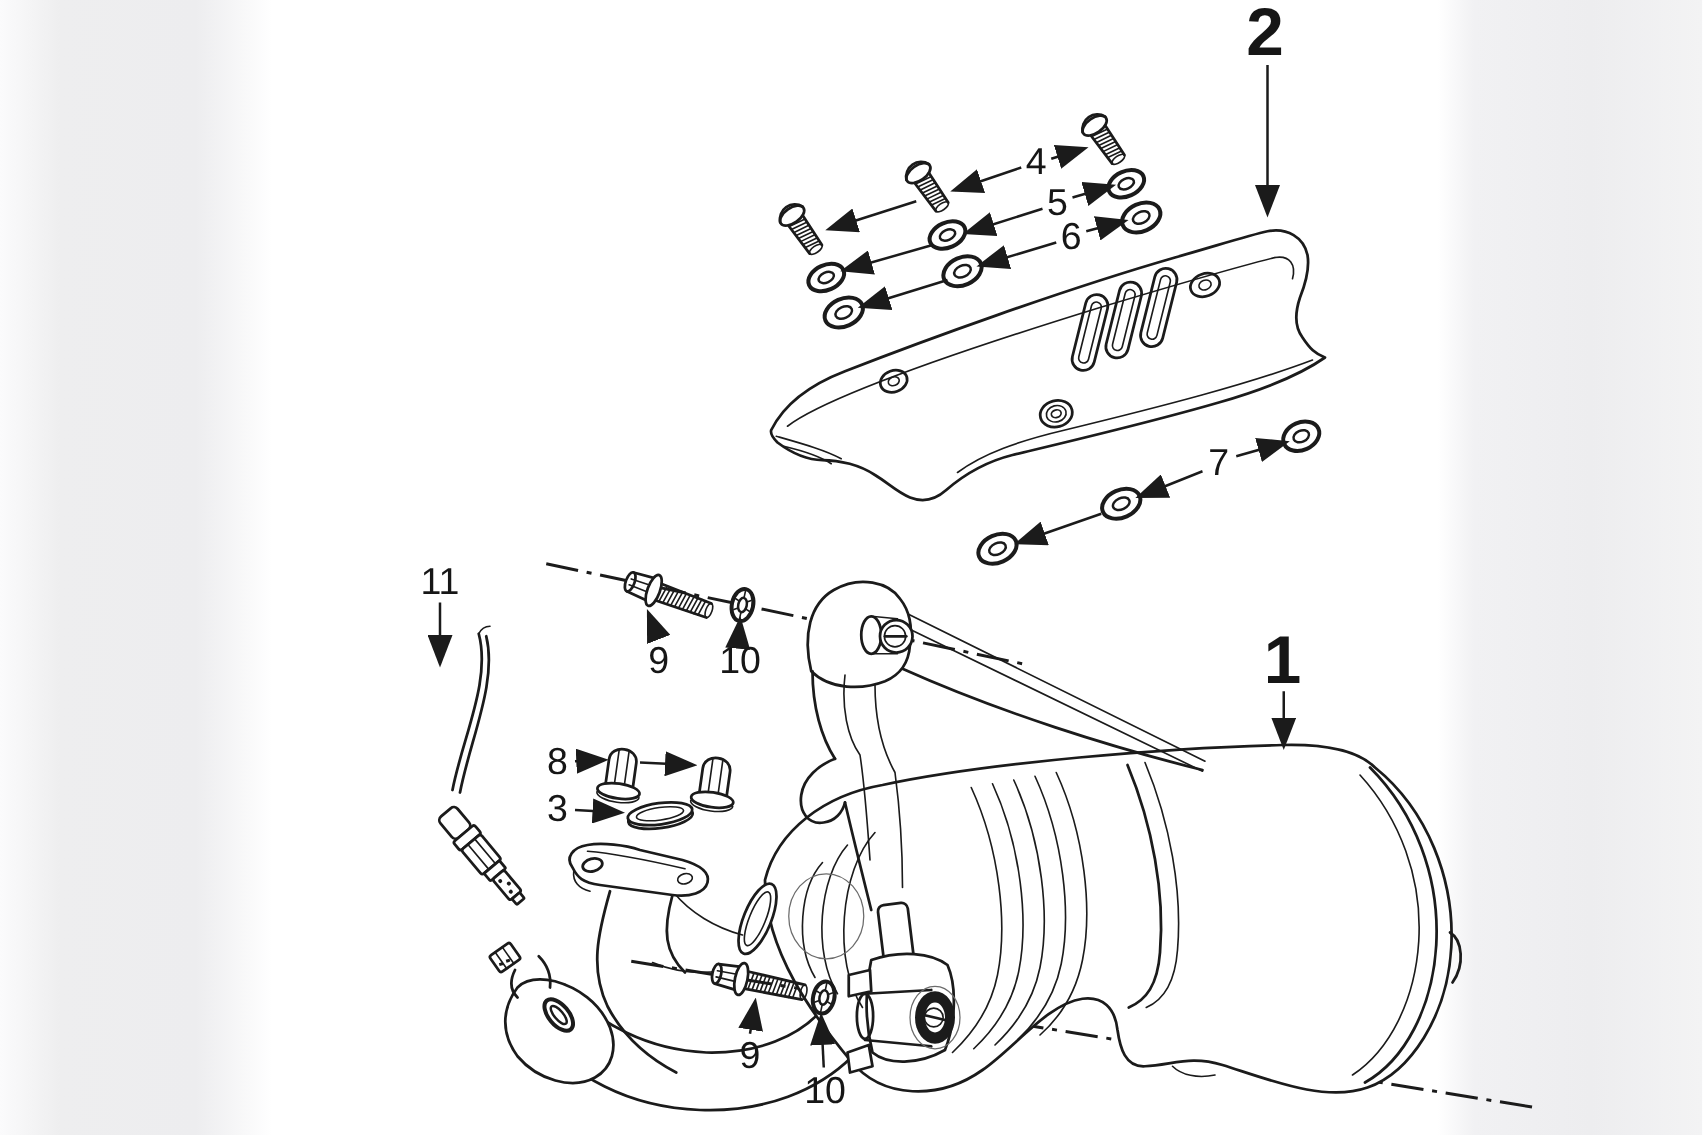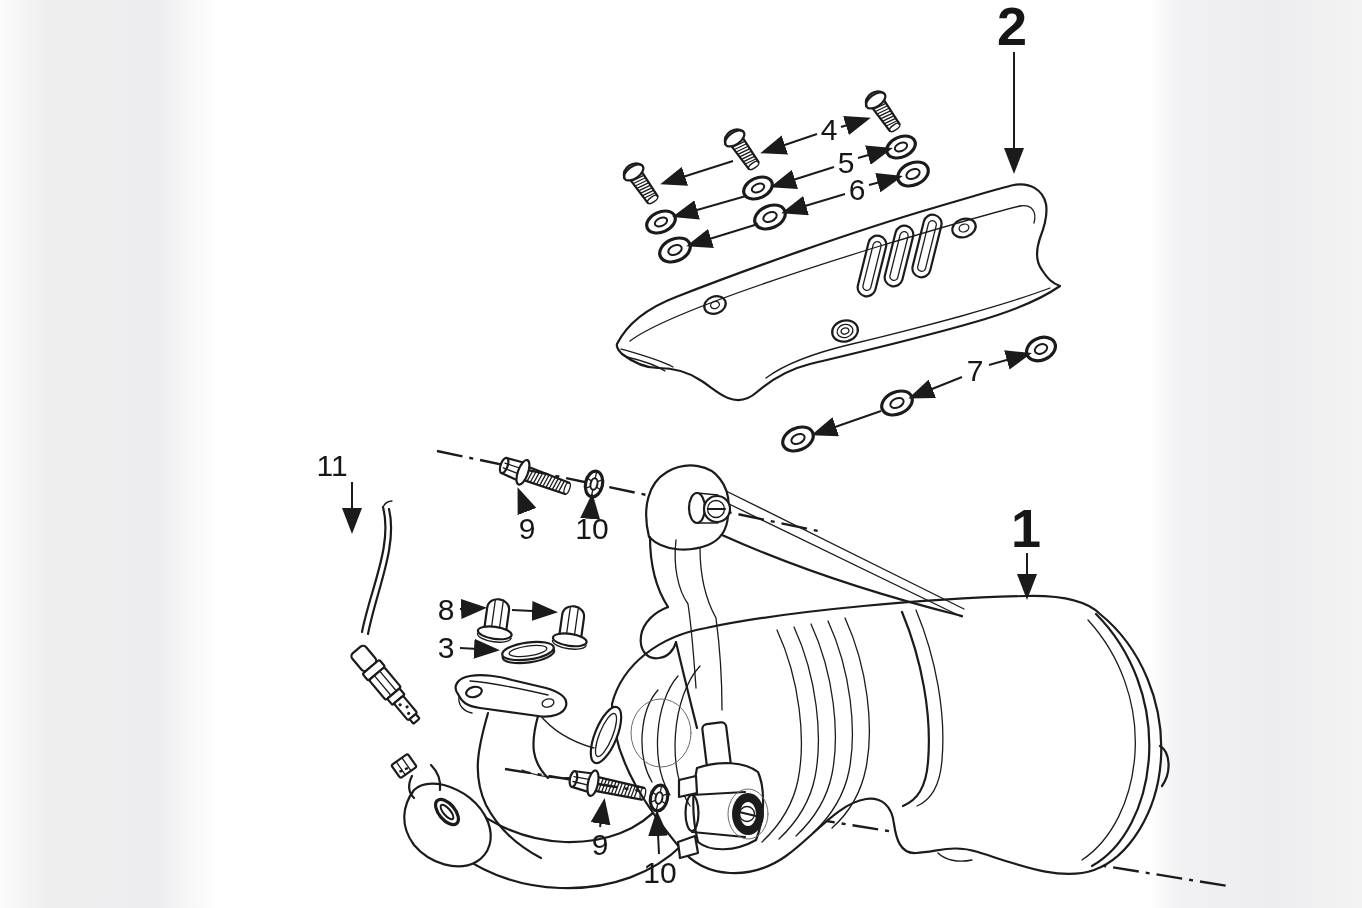"11" div.callout { left: 332px -> 352px }
